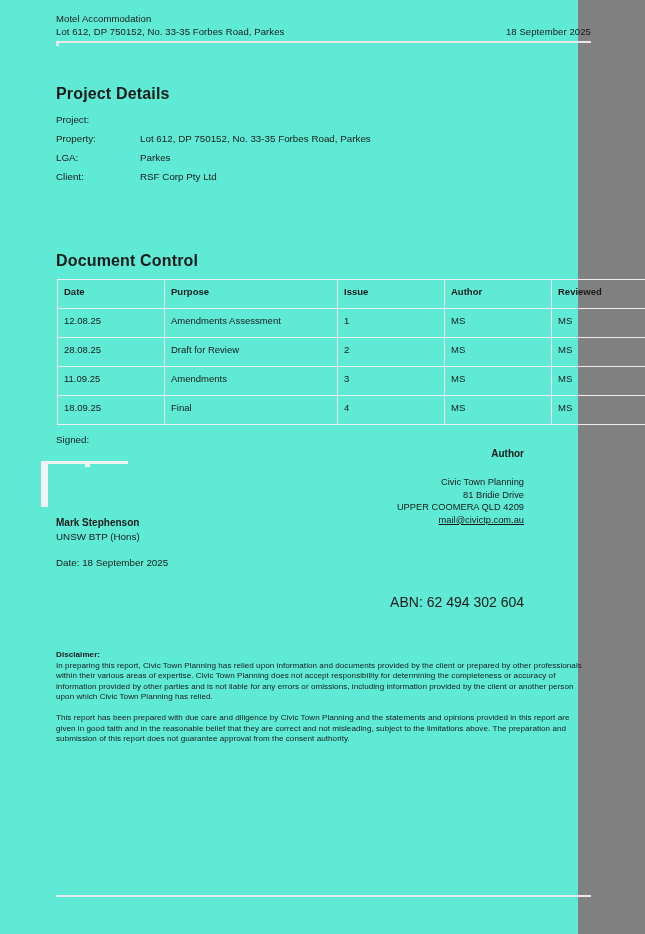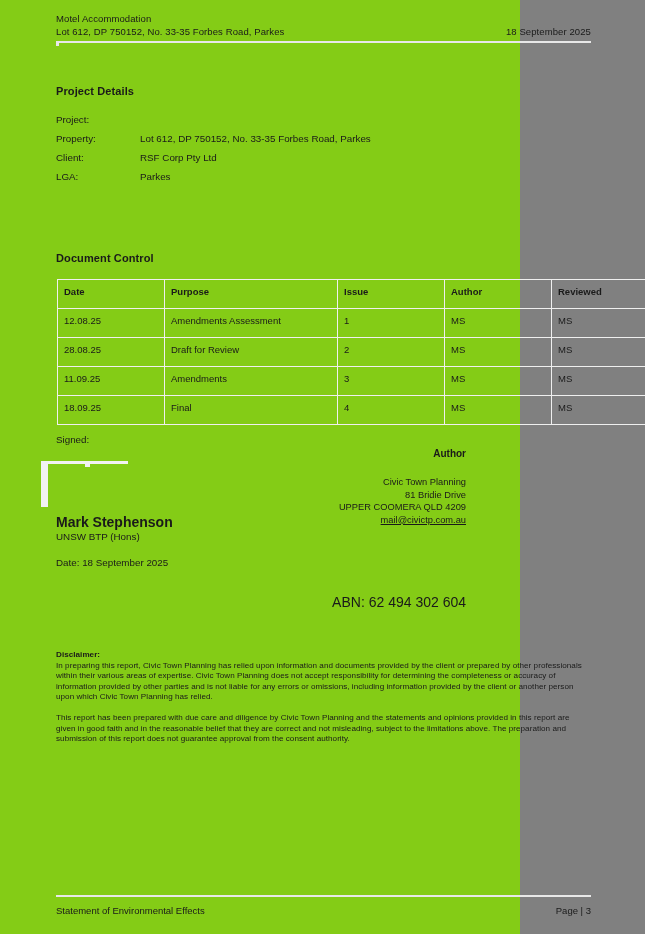"Motel Accommodation" .page { background: #84cc16 -> #5eead4; width: 520px -> 578px }
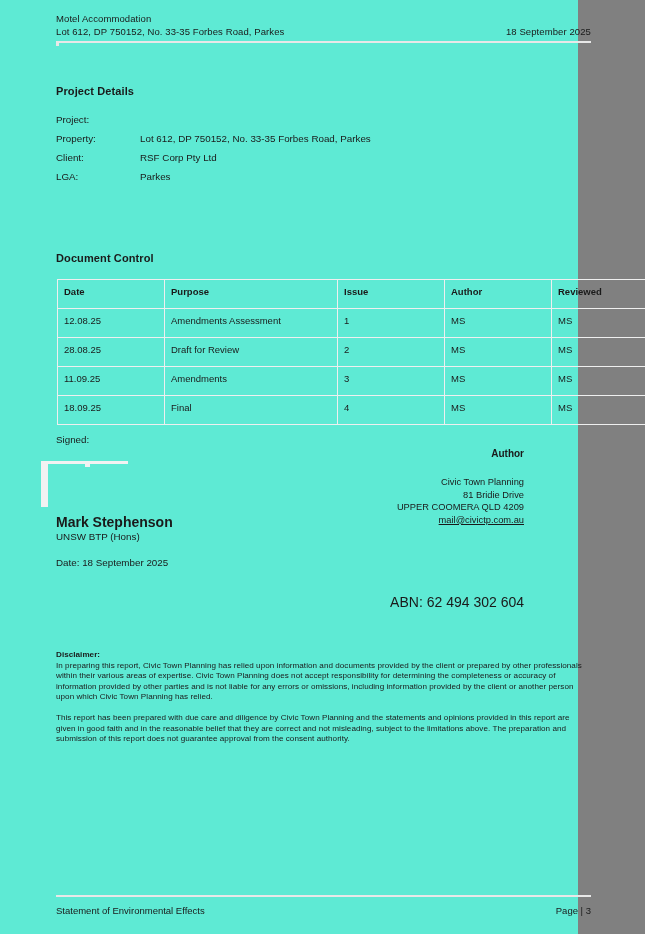"Project Details" .section-heading { font-size: 11px -> 16px }
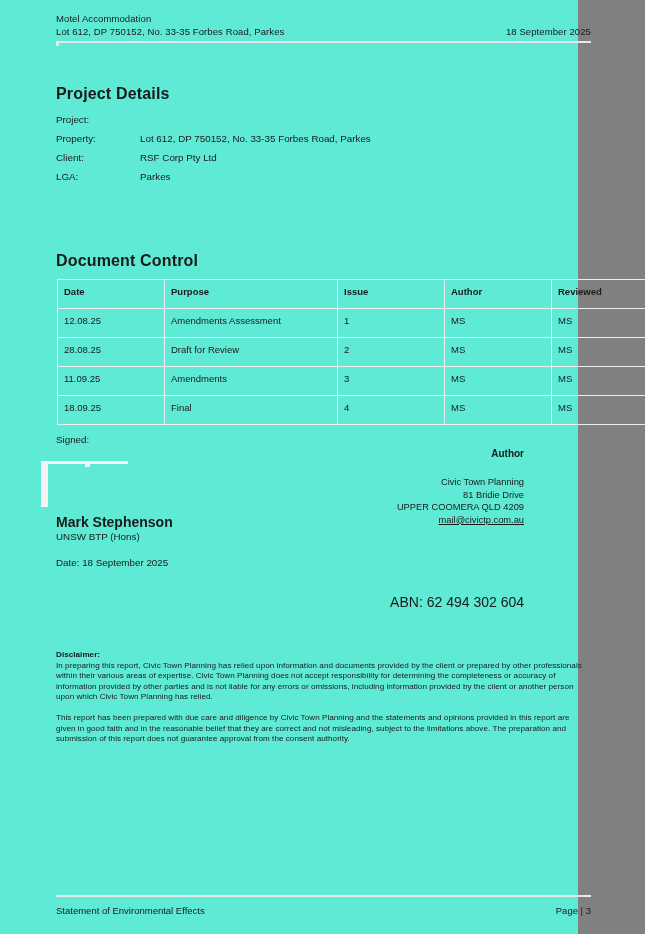"Client:" div.detail-row { order: before "LGA:" -> after "LGA:" }
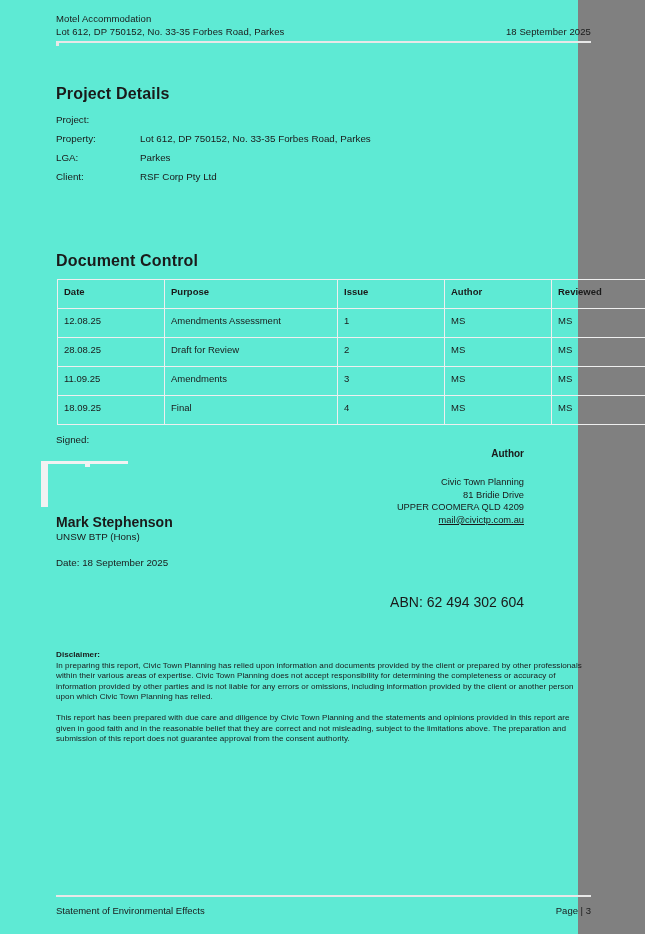"Mark Stephenson" .signer-name { font-size: 14px -> 10px }
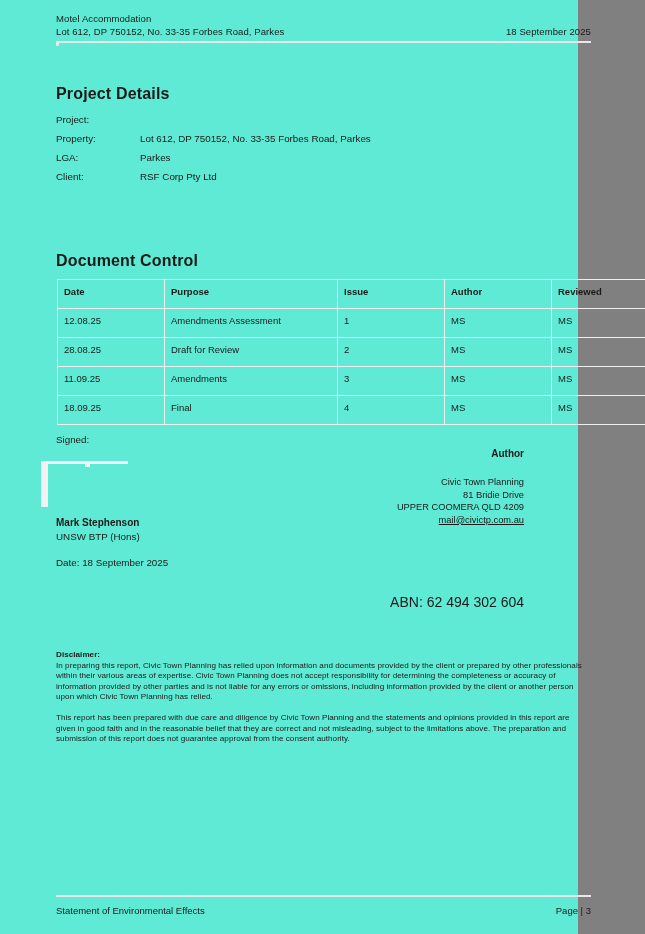"Statement of Environmental Effects" div.doc-footer { html: <div> <div>Statement of Environmental Effects</div> <div>Page | 3</div> </div> -> none }
